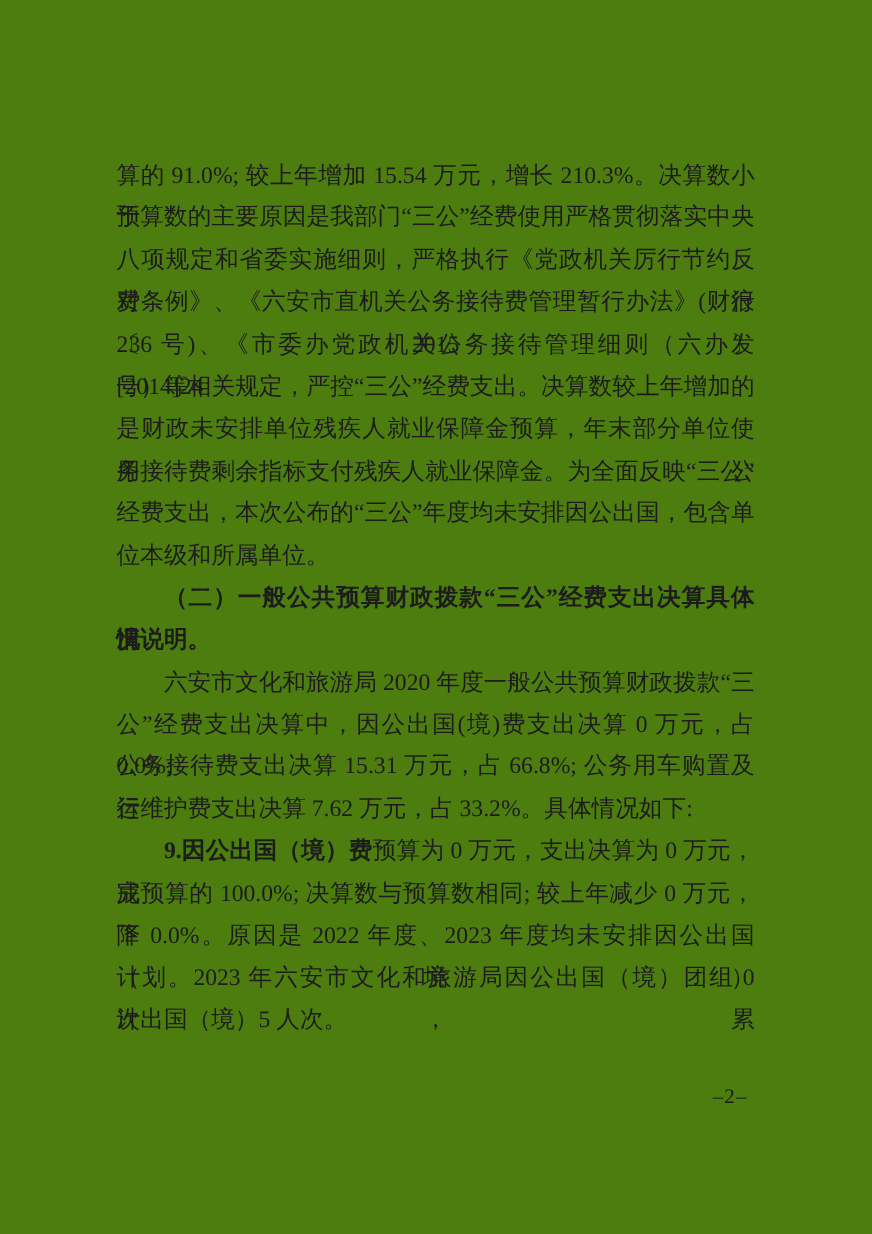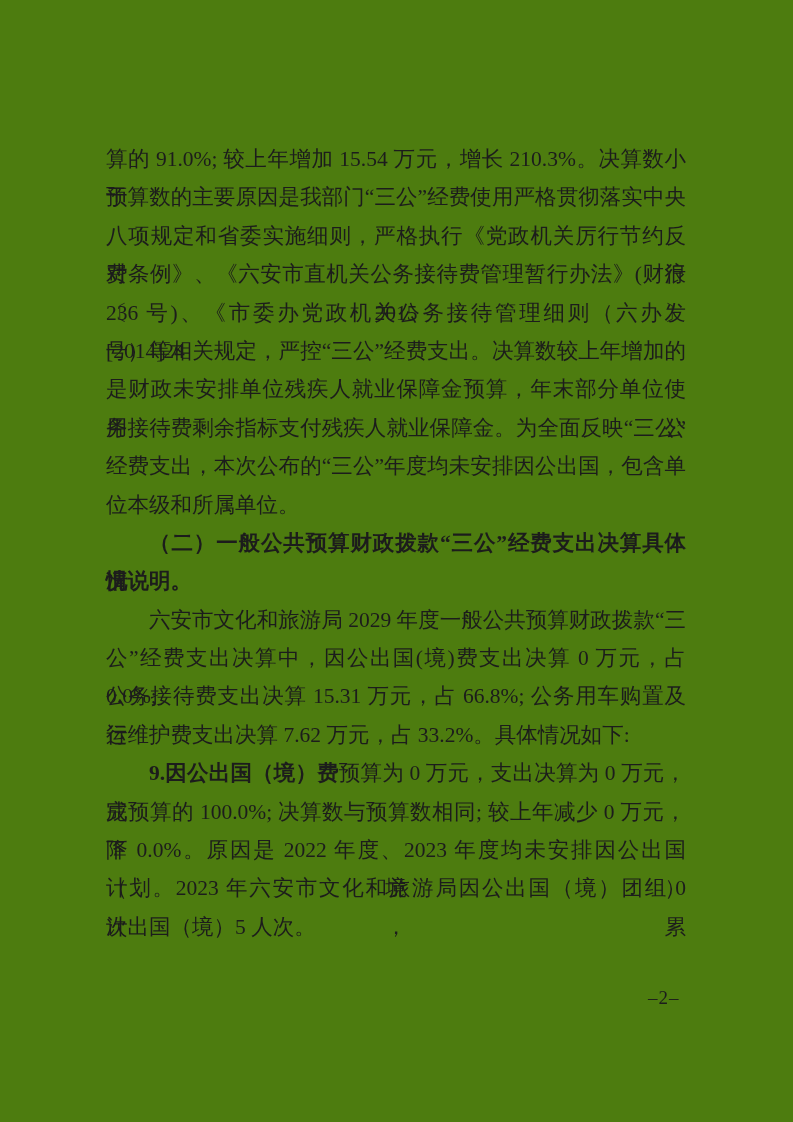"六安市文化和旅游局 2029 年度一般公共预算财政拨款“三" span.seg { text: 2029 -> 2020 }
